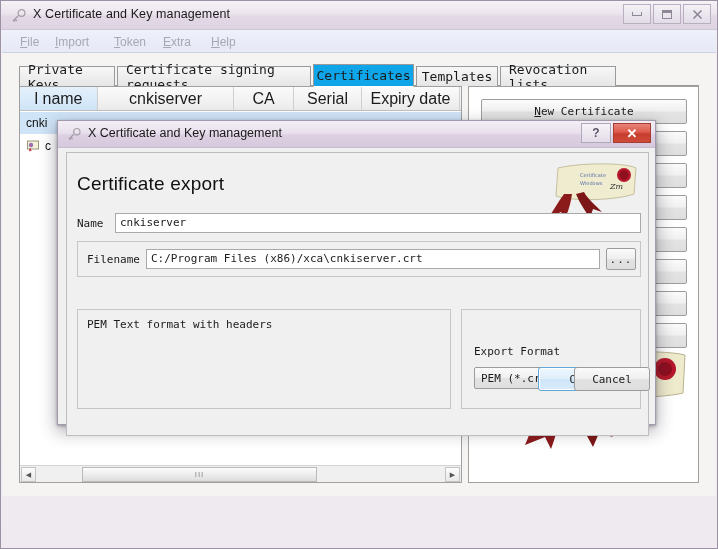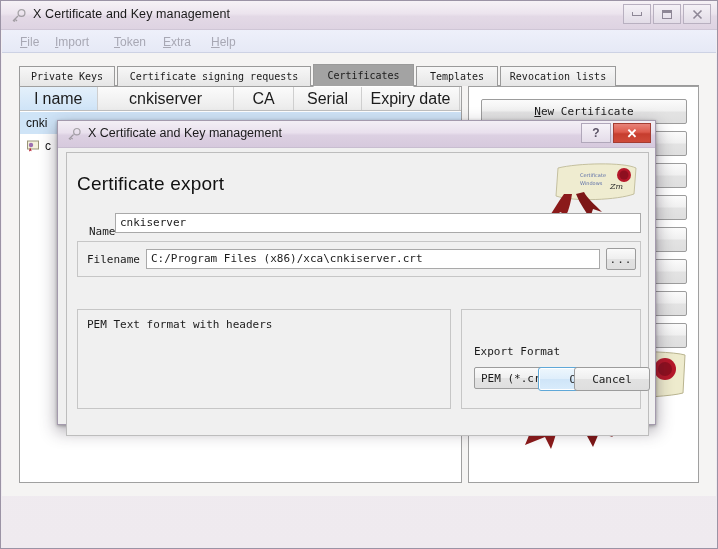"Private Keys" .tab { font-size: 10px -> 13px }
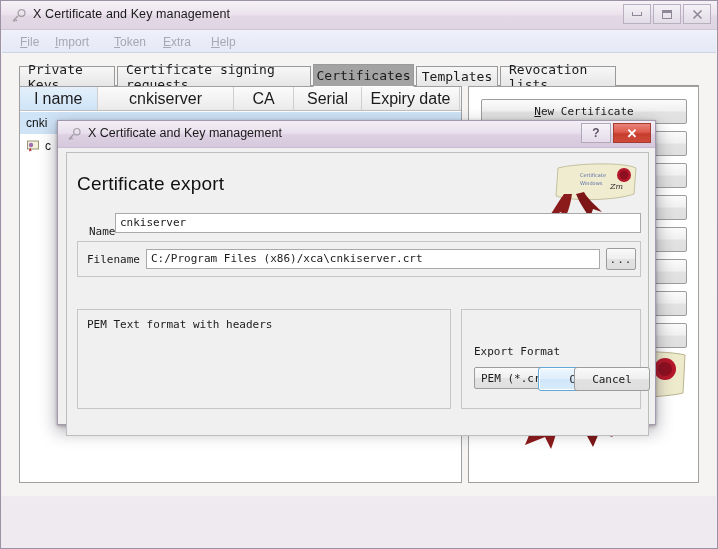"Certificates" .tab.active { background: #a3a3a3 -> #0ea5e9 }
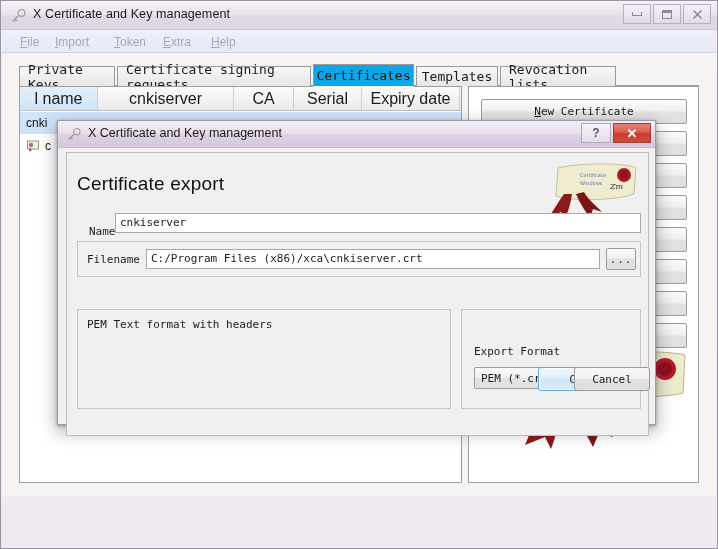"Name" #name-label { margin-left: 12px -> none; top: 12px -> 4px }
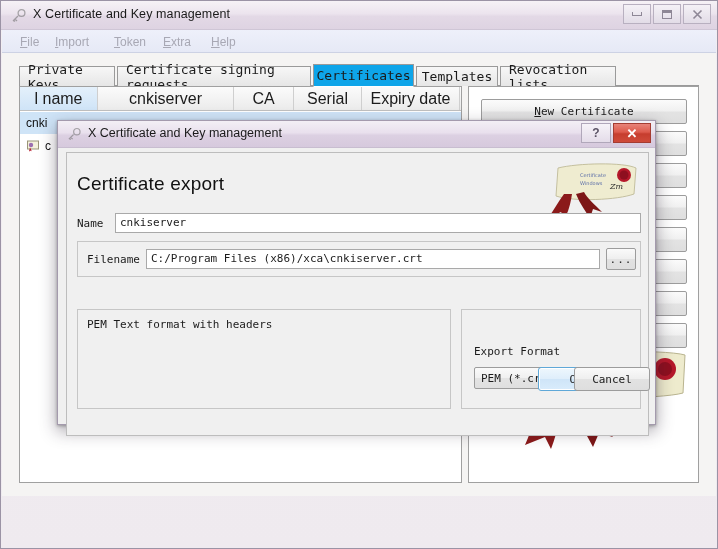"III" div { html: none -> <div> <div>◀</div> <div>III</div> <div>▶</div> </div> }
